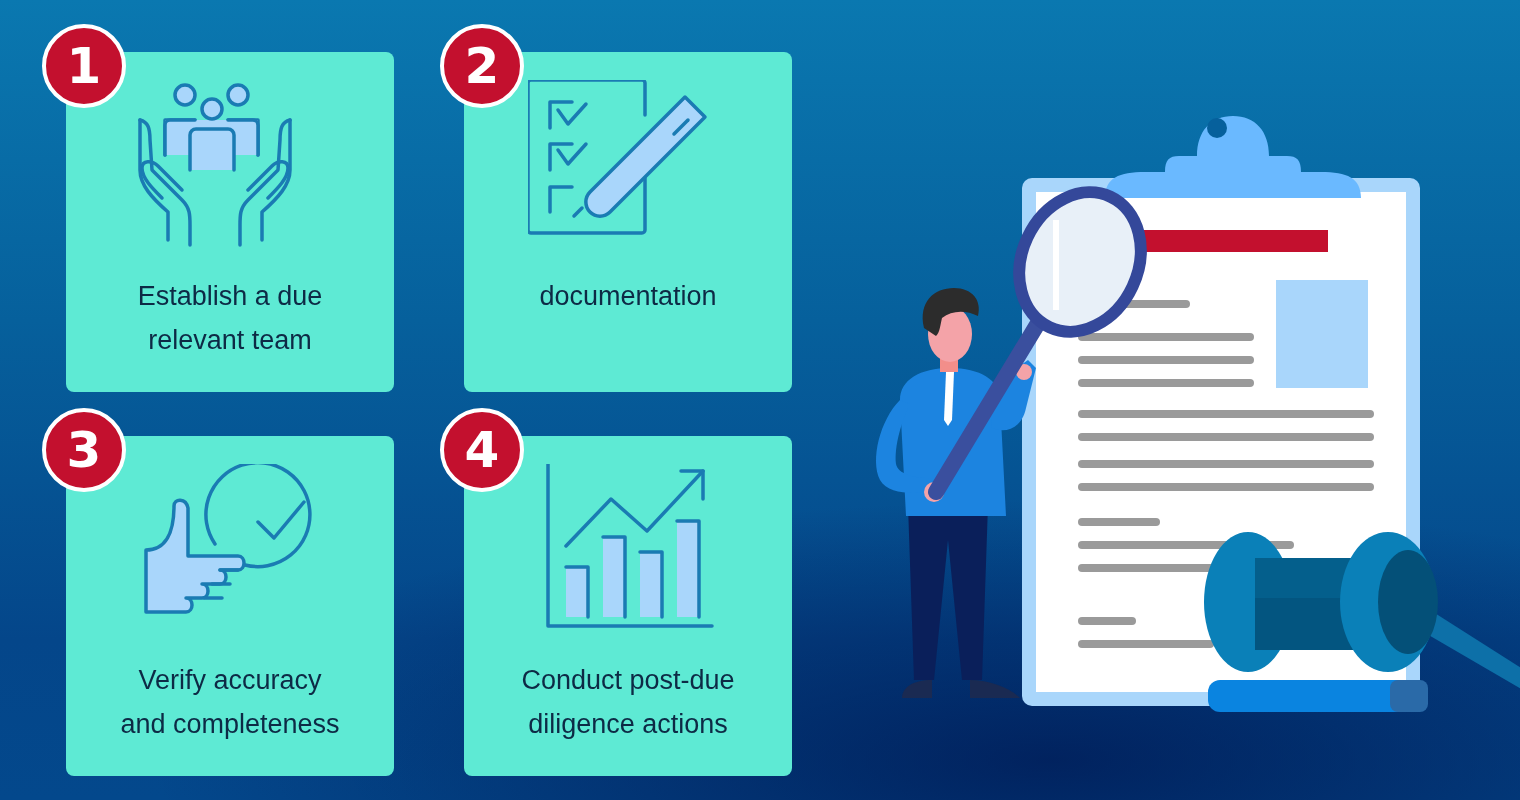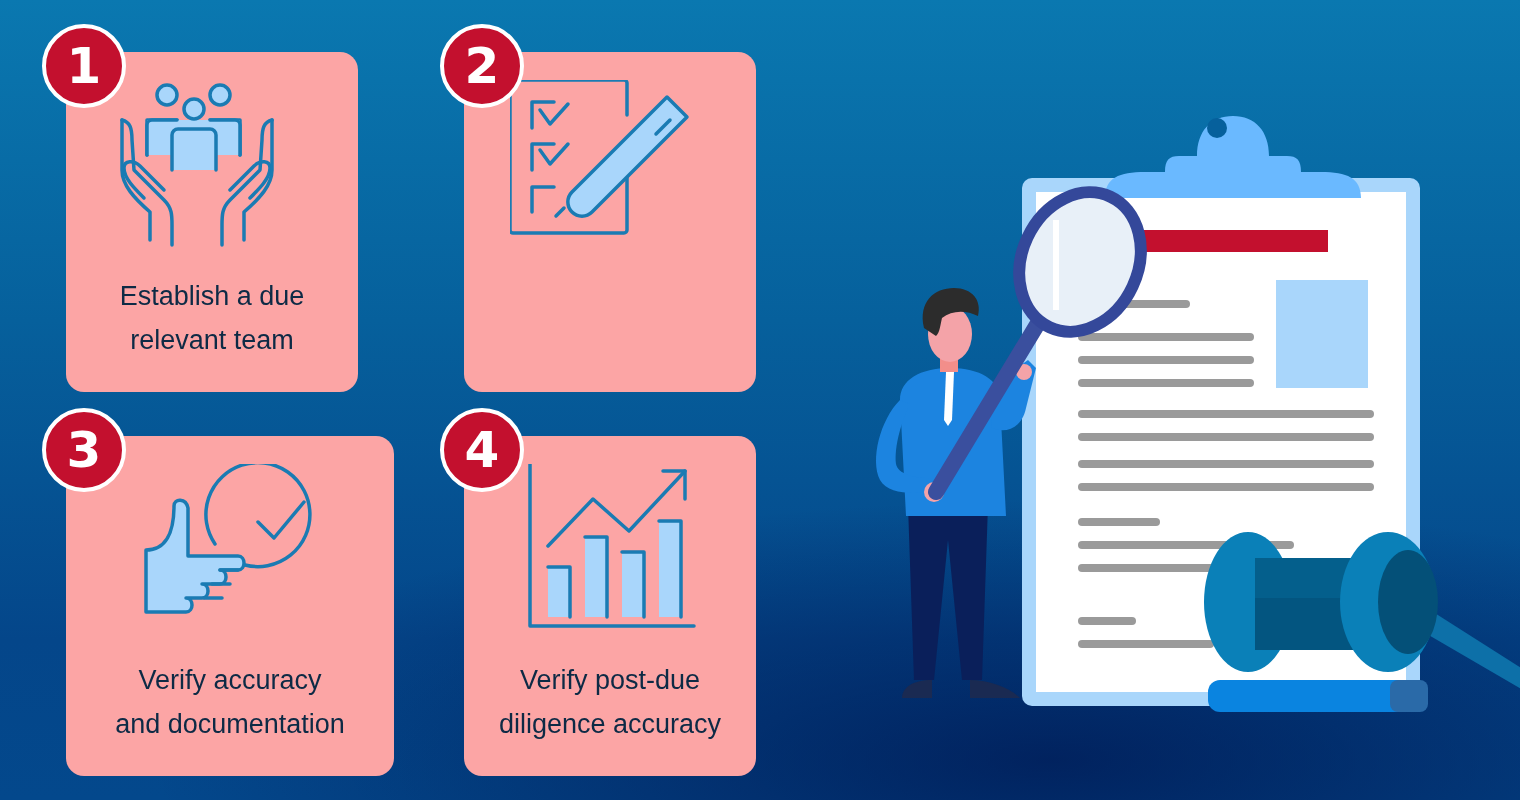"Establish a due" .card { background: #fca5a5 -> #5eead4; border-radius: 18px -> 8px; width: 292px -> 328px }
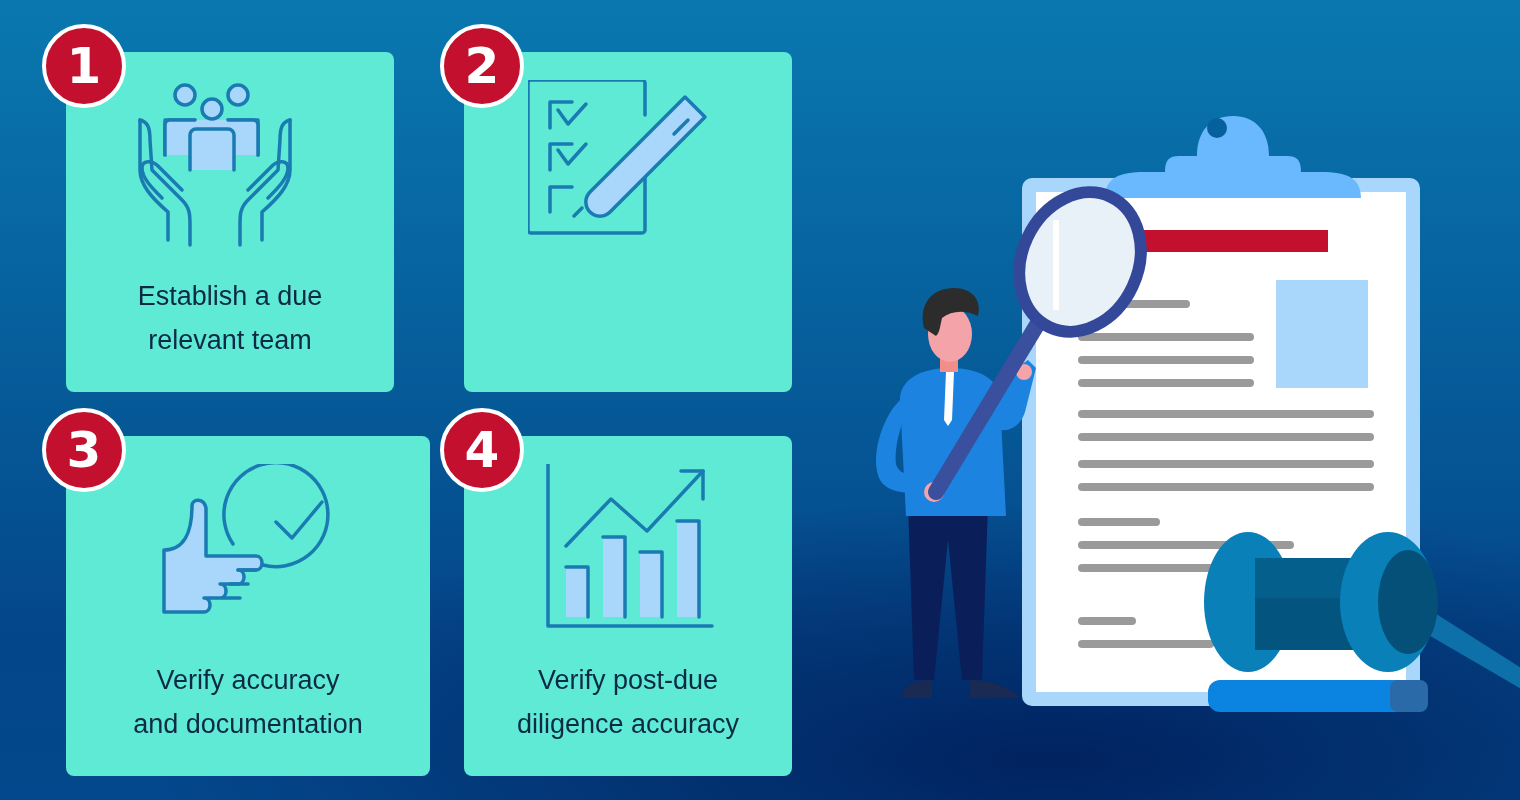"documentation" span { html: none -> <span>documentation</span> }
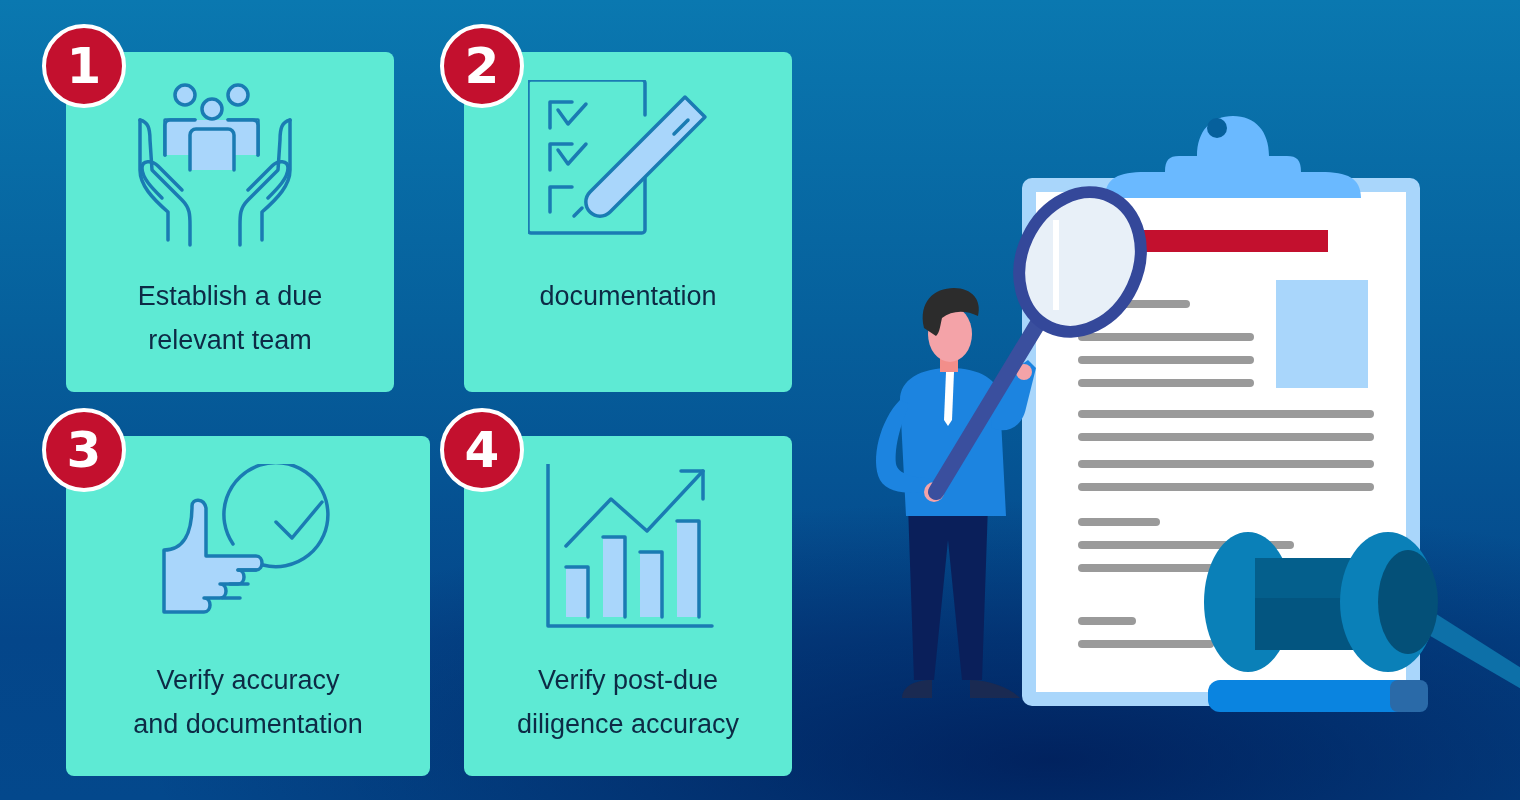"Verify accuracy" div.card { padding-left: 36px -> none }
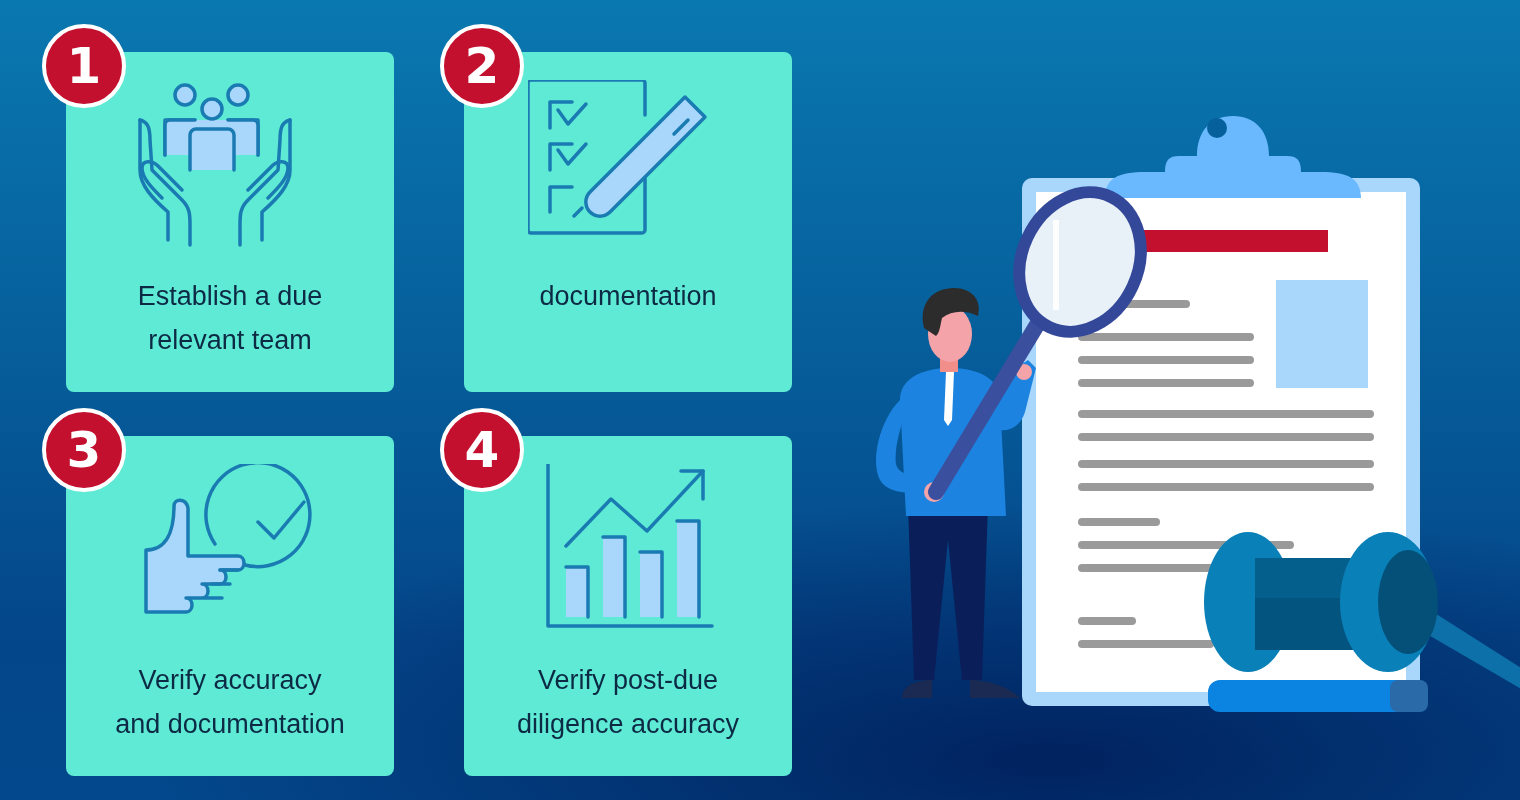"Verify post-due" span { text: Verify -> Conduct }
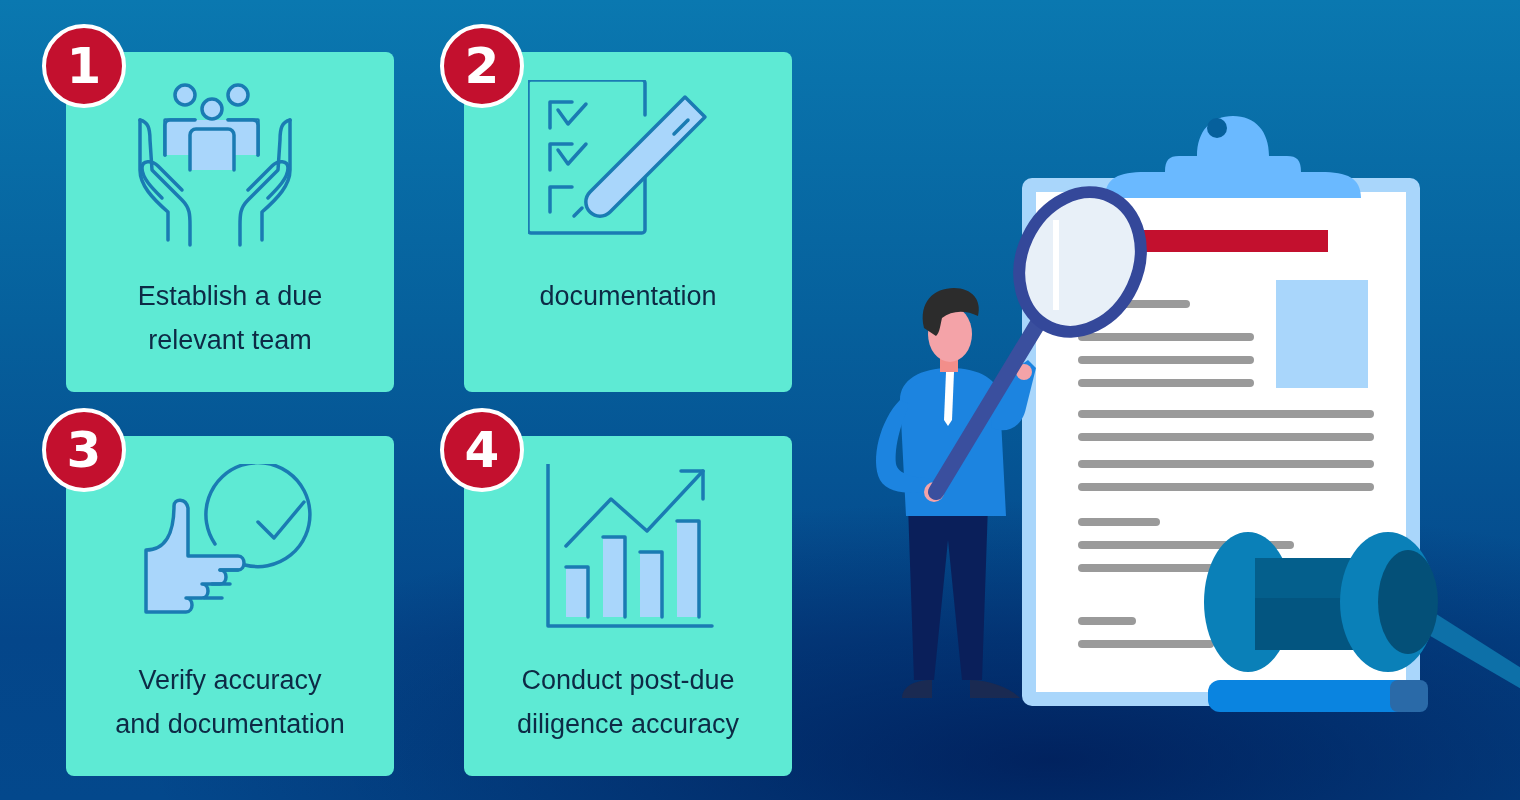"and documentation" span { text: documentation -> completeness }
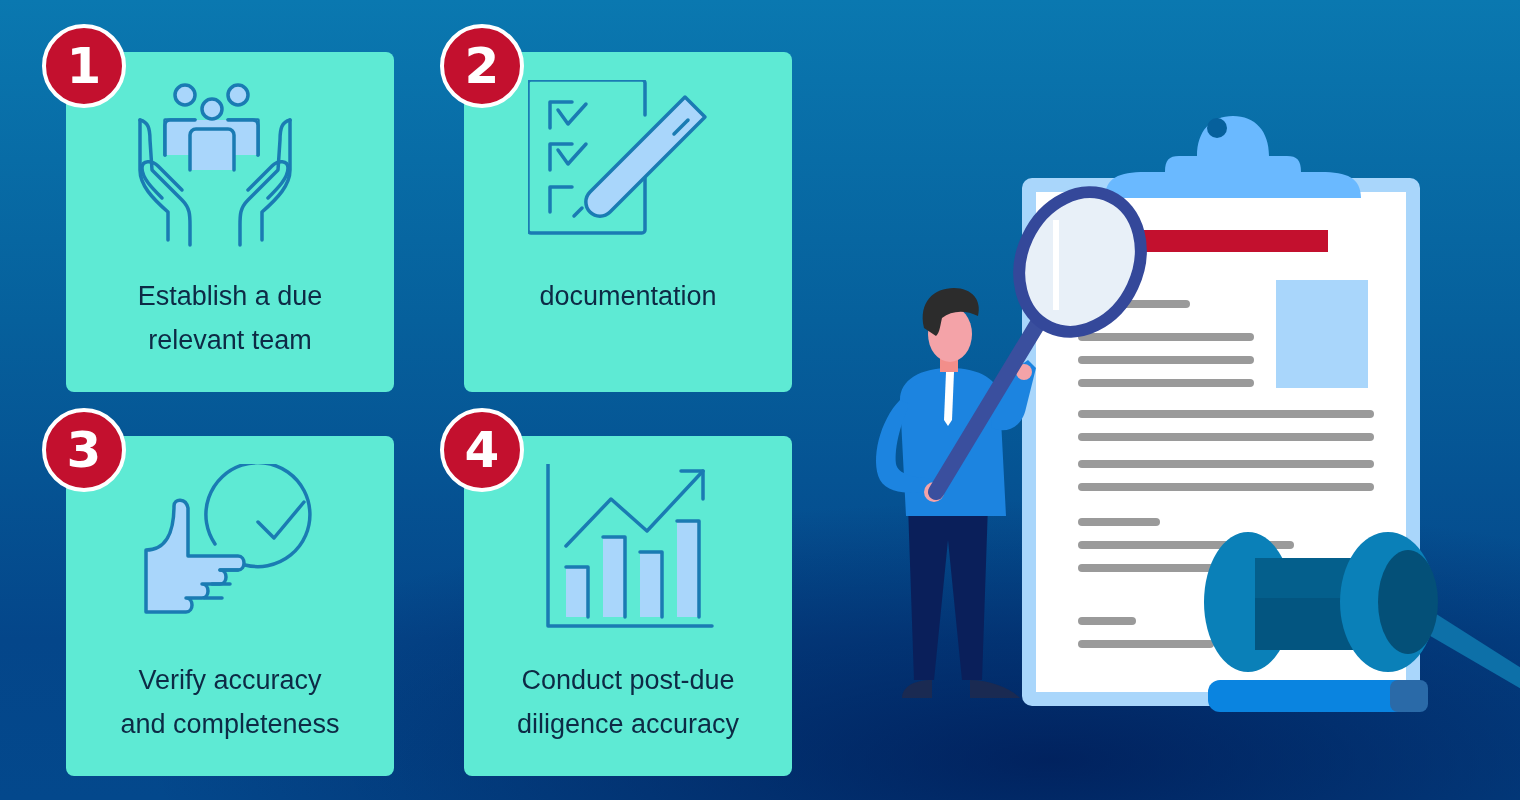"diligence accuracy" span { text: accuracy -> actions }
